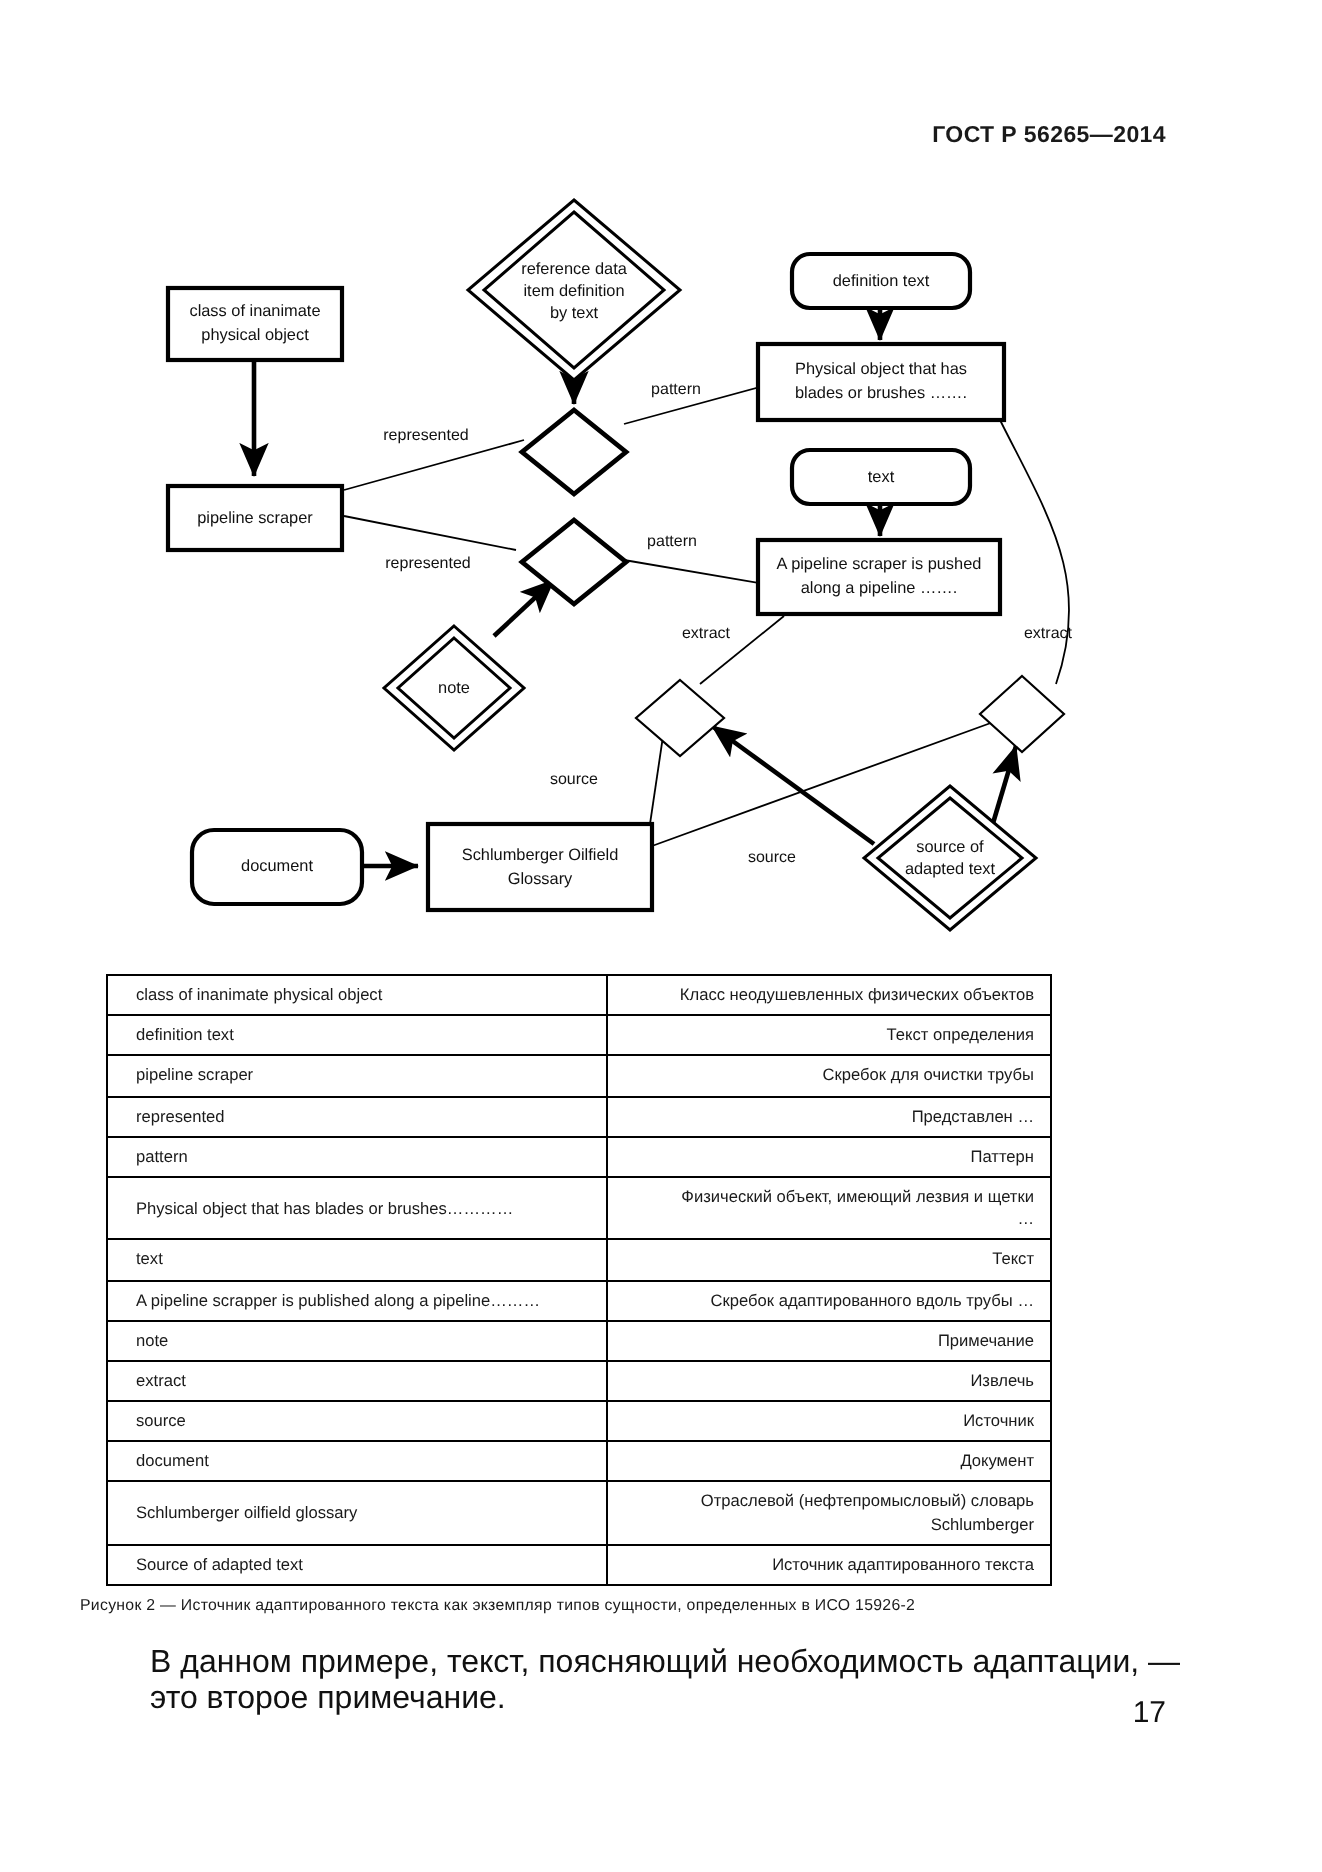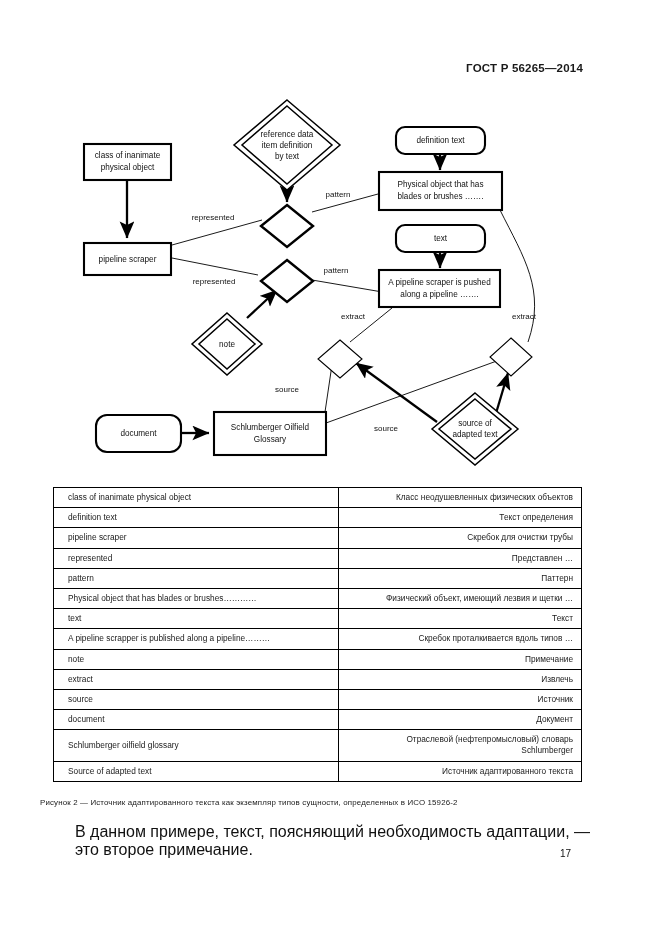"class of inanimate physical object" #gloss-table { width: 529px -> 473px }
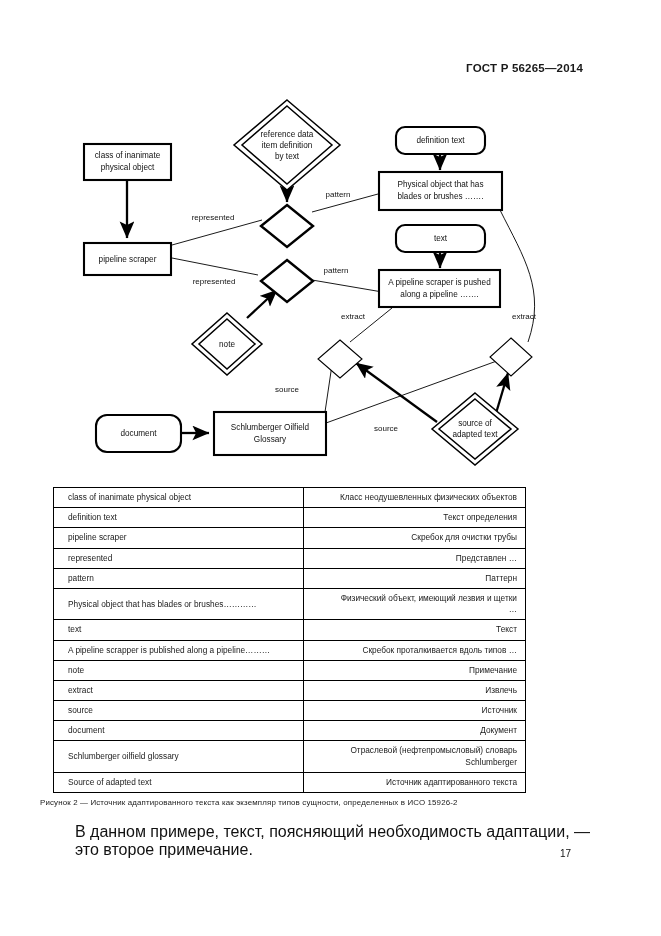"Скребок проталкивается вдоль типов …" span.ru-inner { text: проталкивается вдоль типов -> адаптированного вдоль трубы }
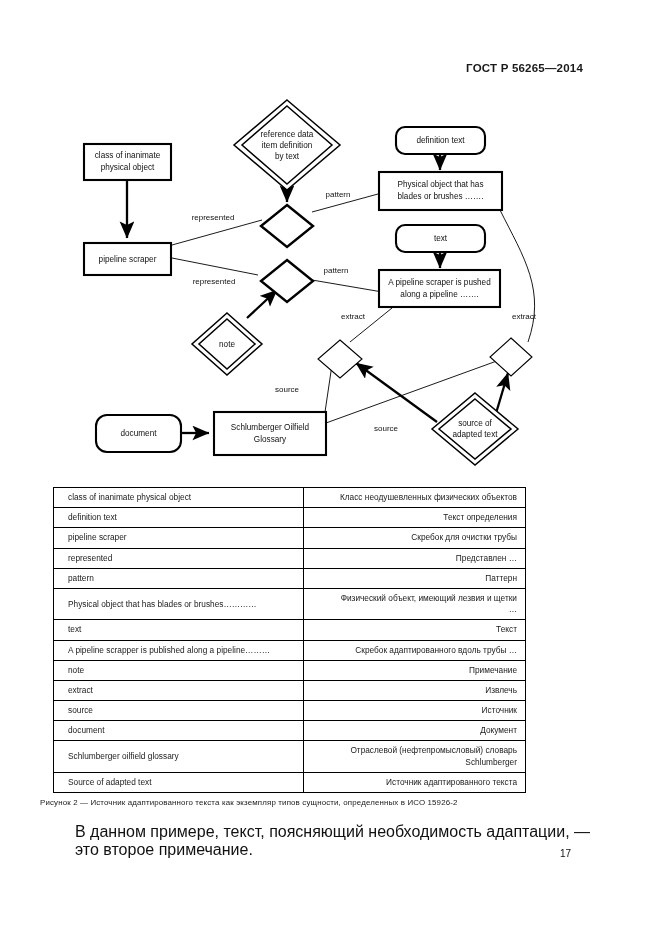"17" #page-number { font-size: 10px -> 15px; right: 90px -> 78px }
